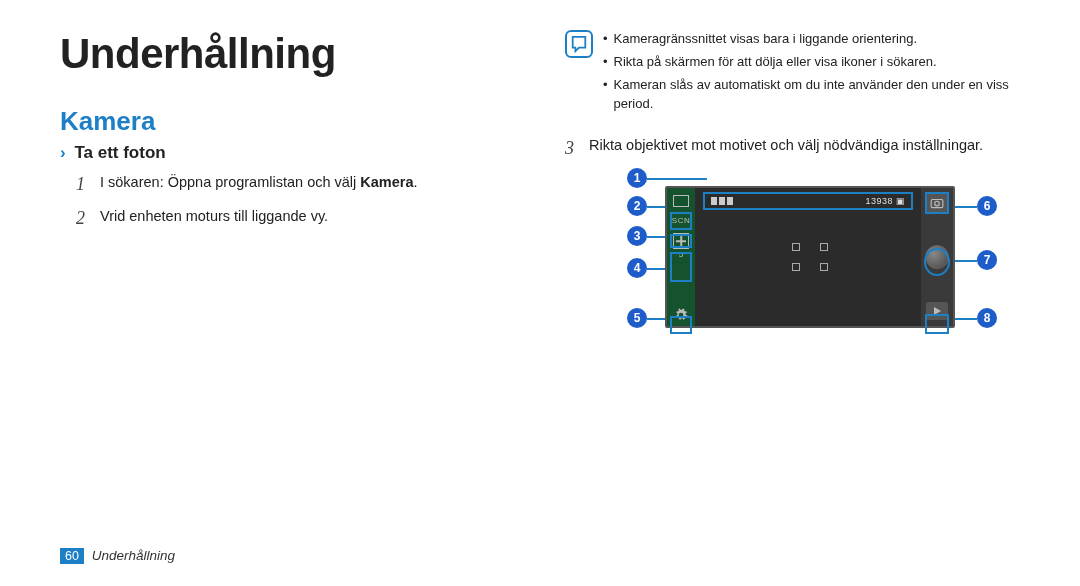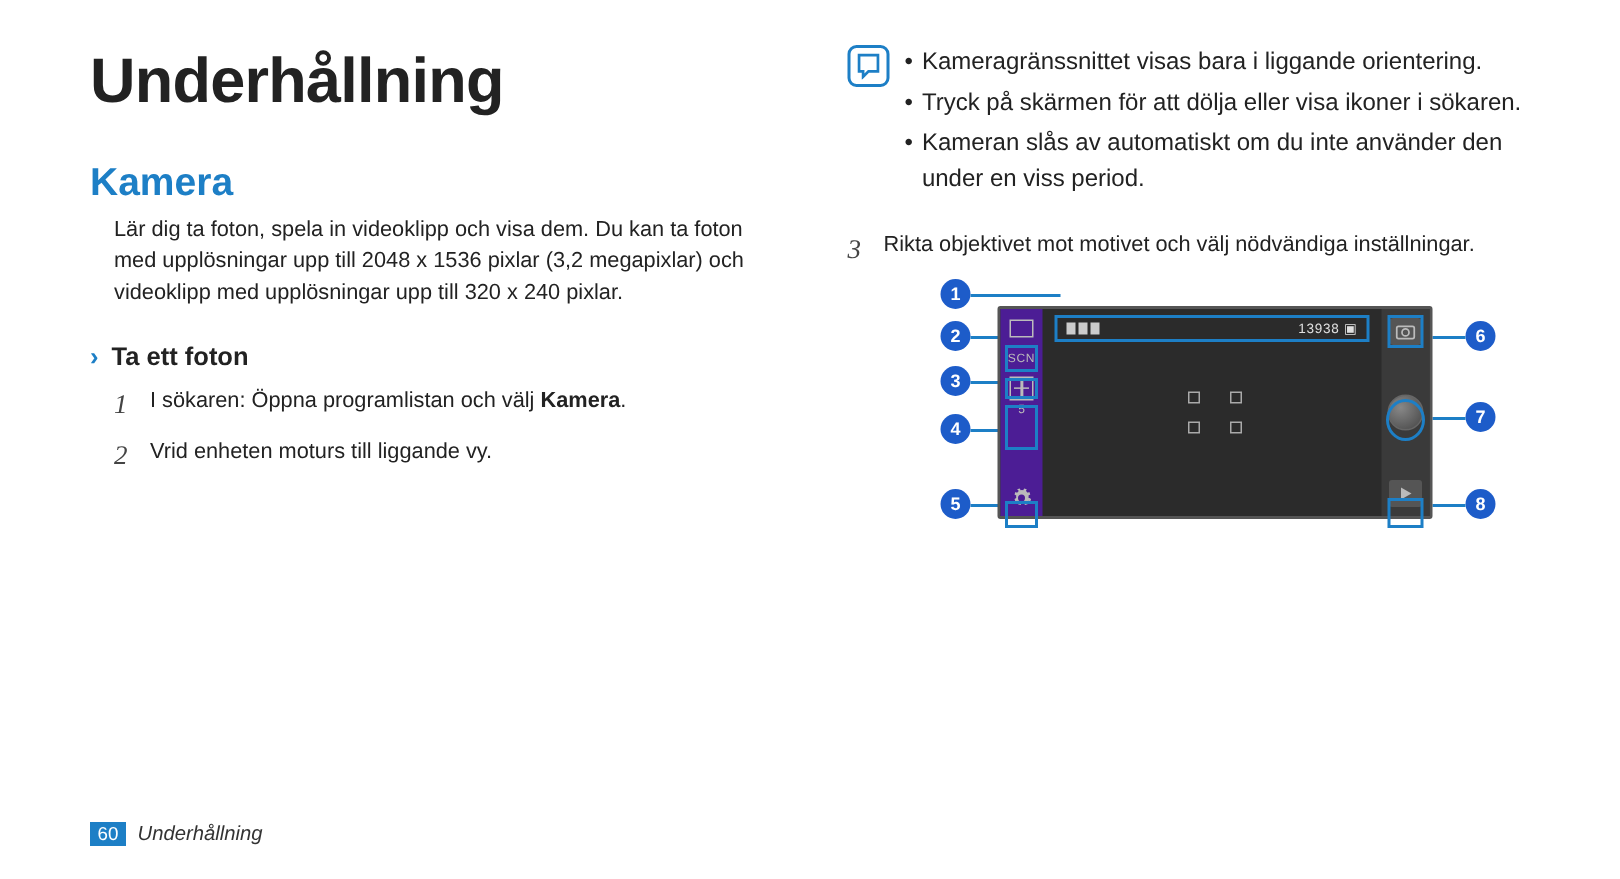"Kameragränssnittet visas bara i liggande" .note-list { font-size: 16px -> 13px }
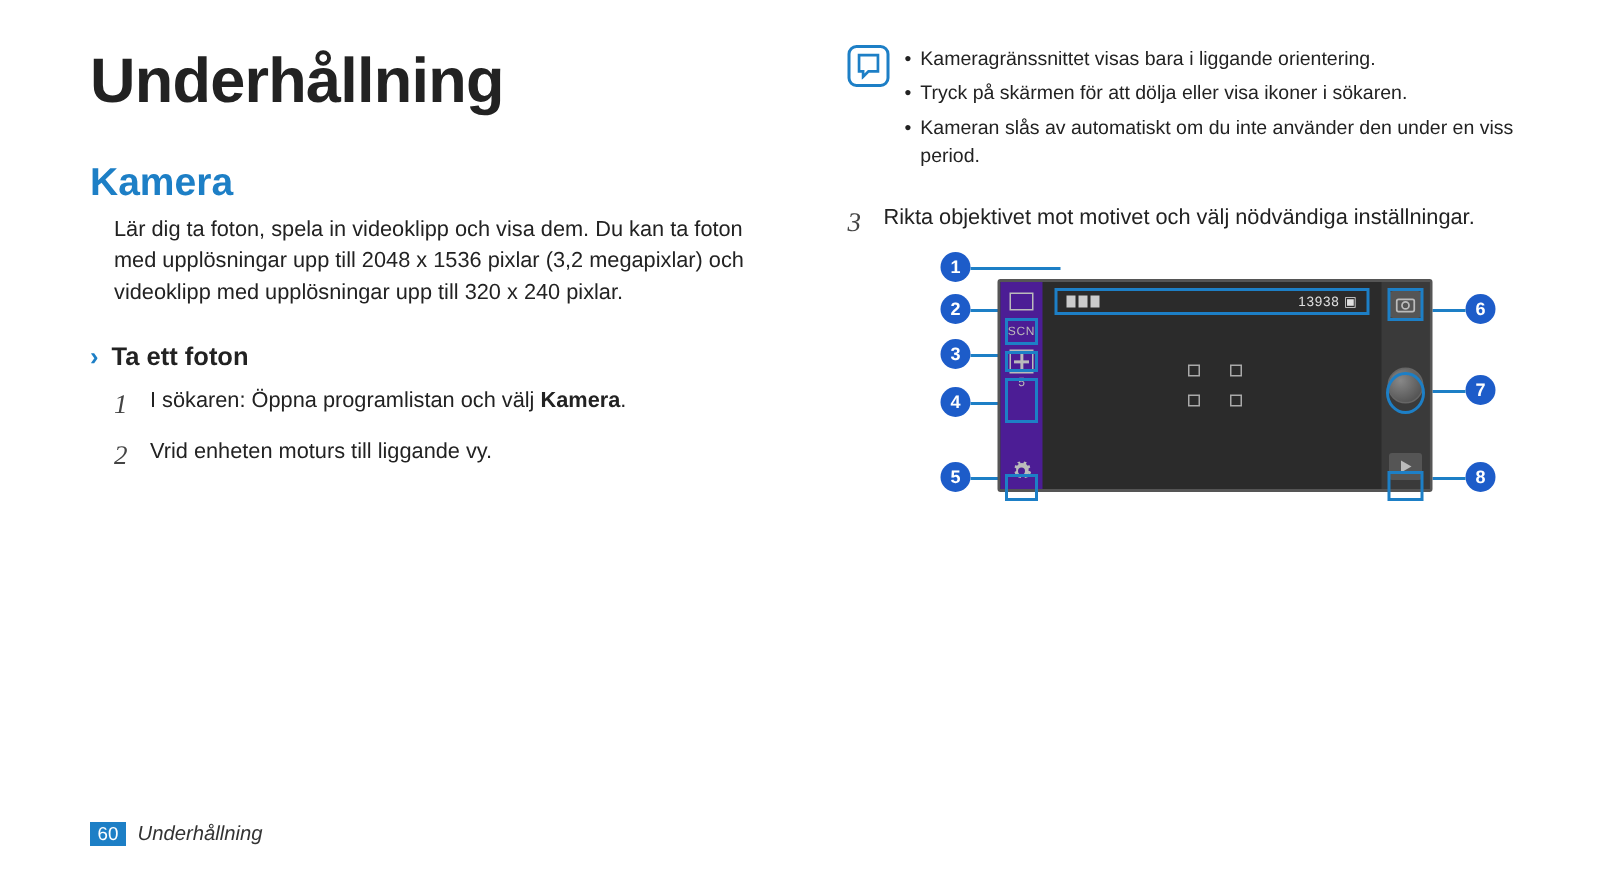"Tryck på skärmen för att" span { text: Tryck -> Rikta }
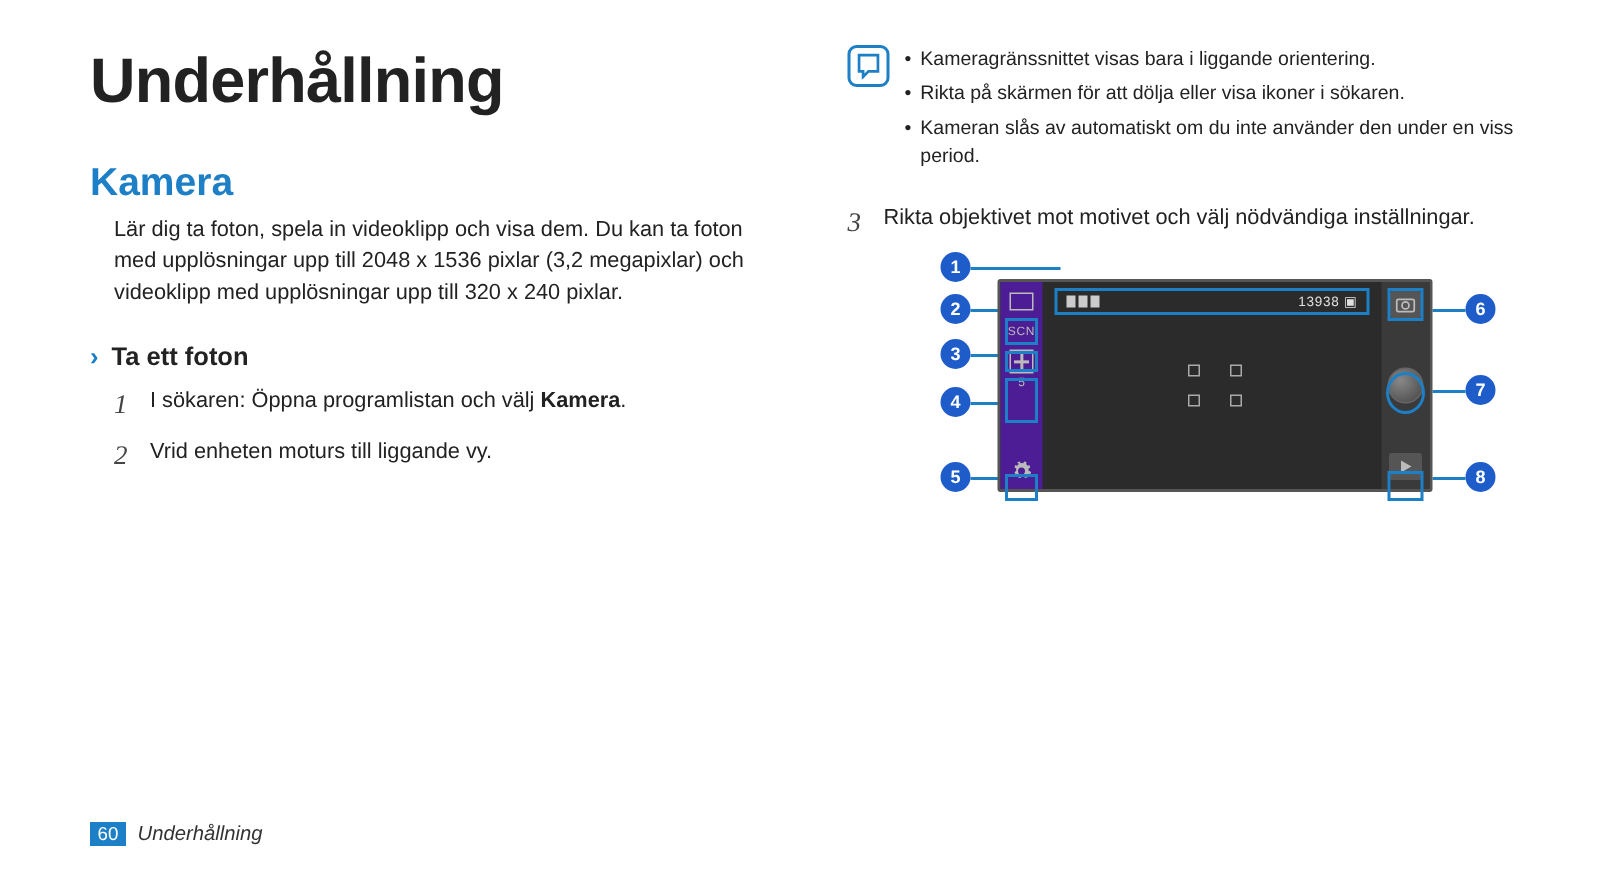"Lär dig ta foton, spela" p.intro { html: <p>Lär dig ta foton, spela in videoklipp och visa dem. Du kan ta foton med upplösningar upp till 2048 x 1536 pixlar (3,2 megapixlar) och videoklipp med upplösningar upp till 320 x 240 pixlar.</p> -> none }
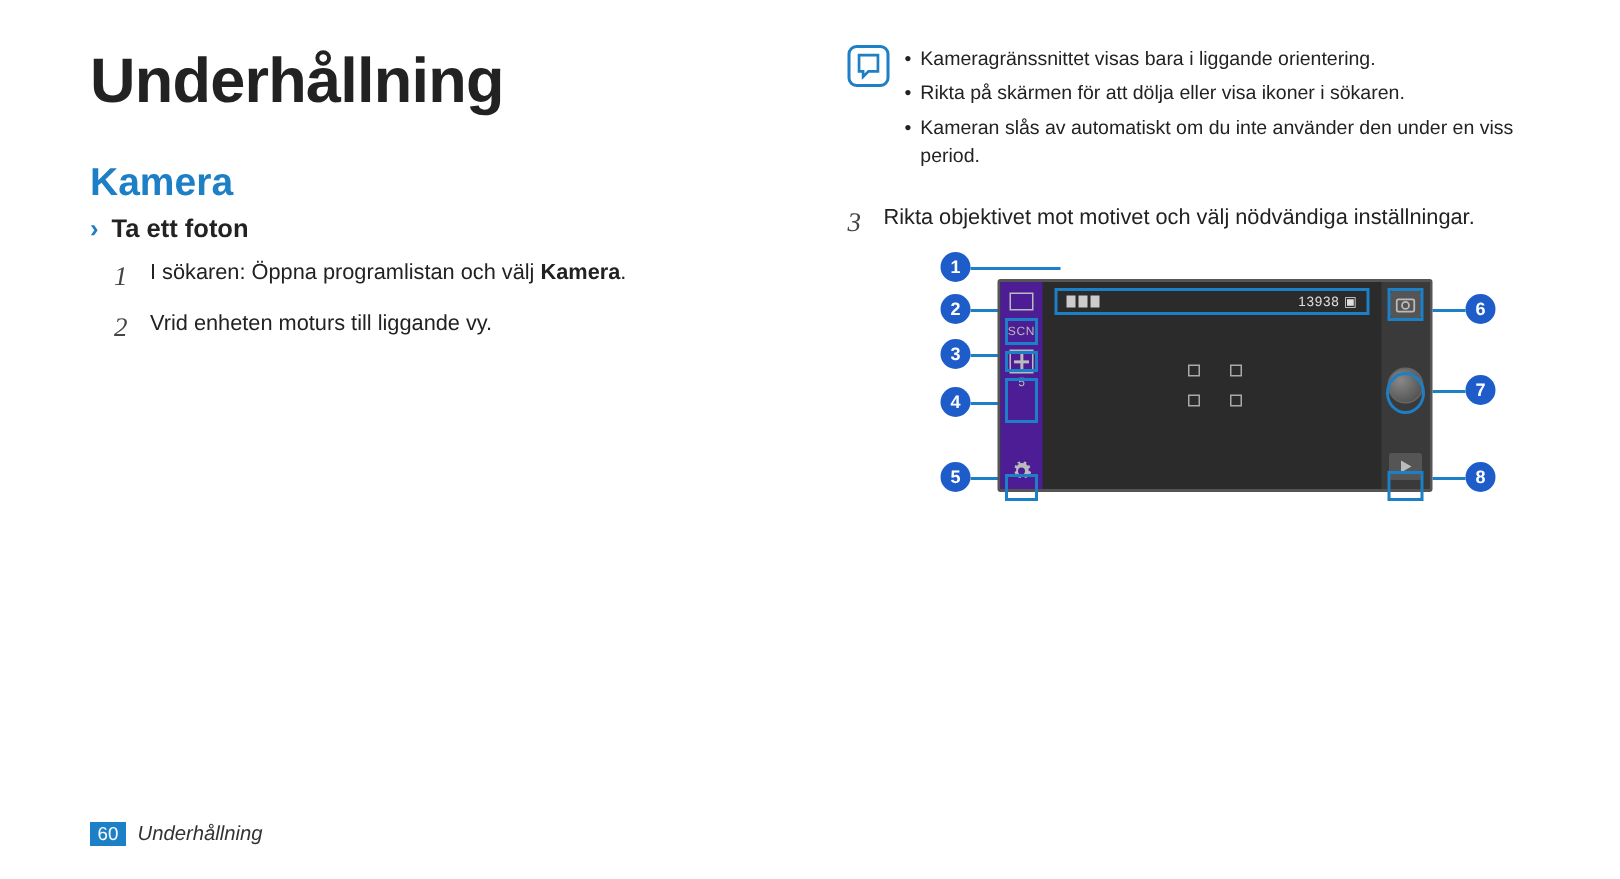"SCN" .cam-sidebar-left { background: #4c1d95 -> #14532d }
